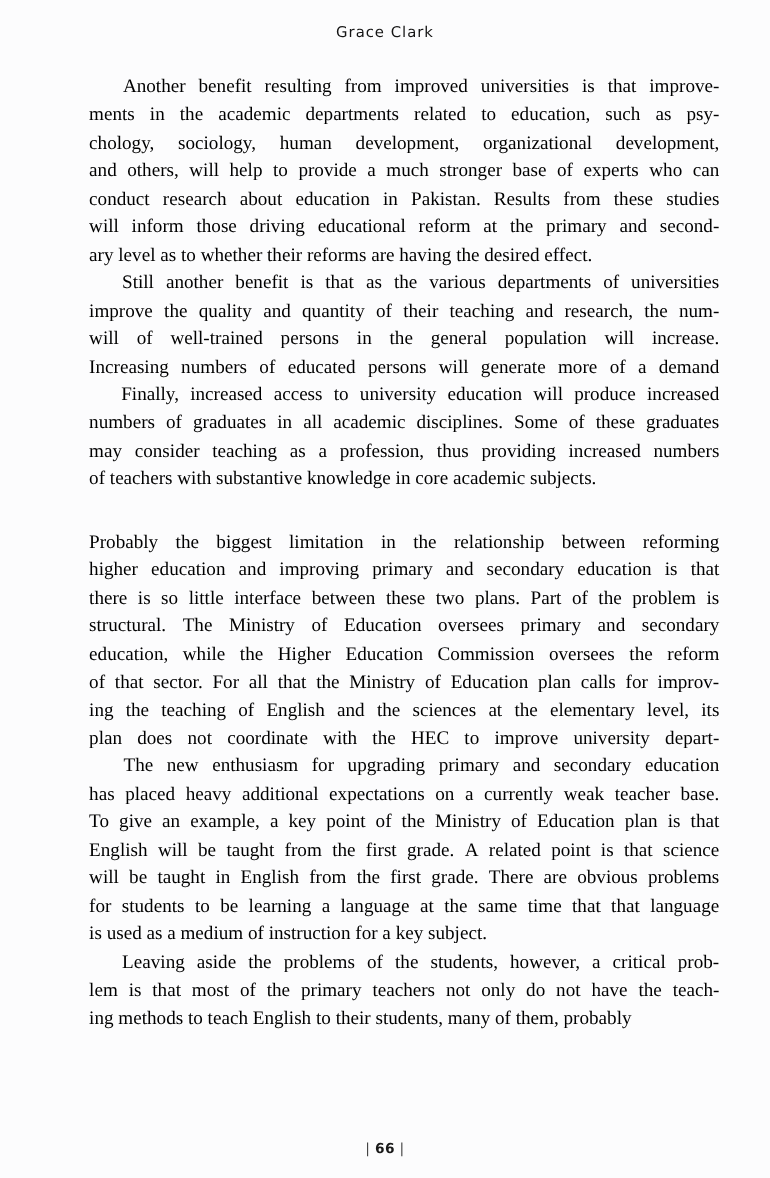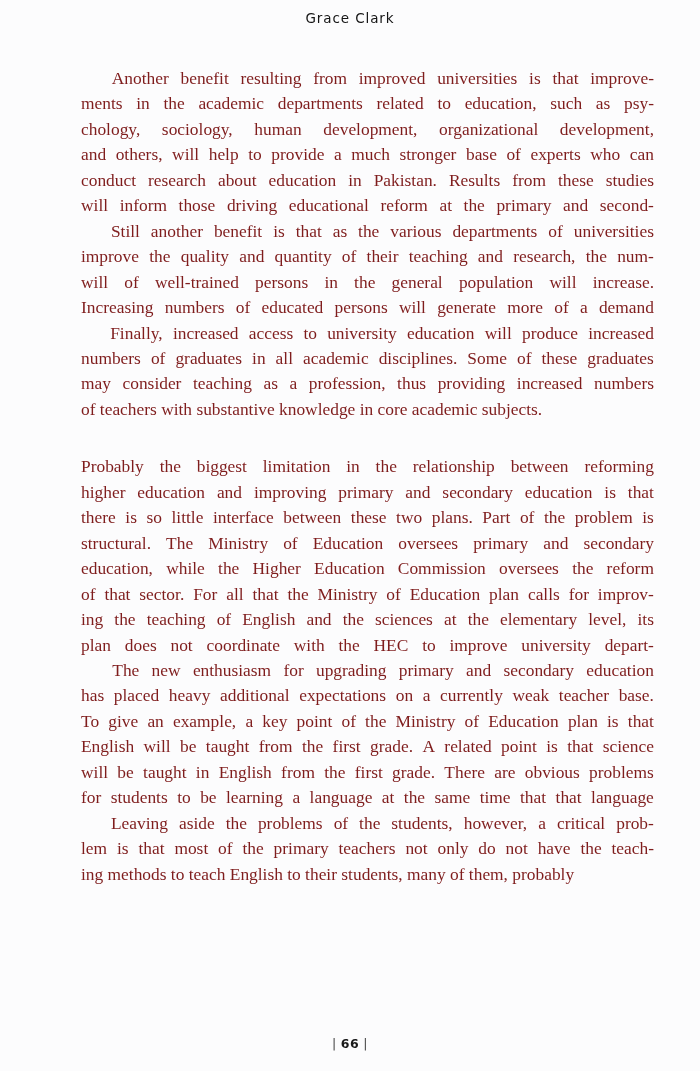"Grace Clark" .running-head { top: 8px -> 20px }
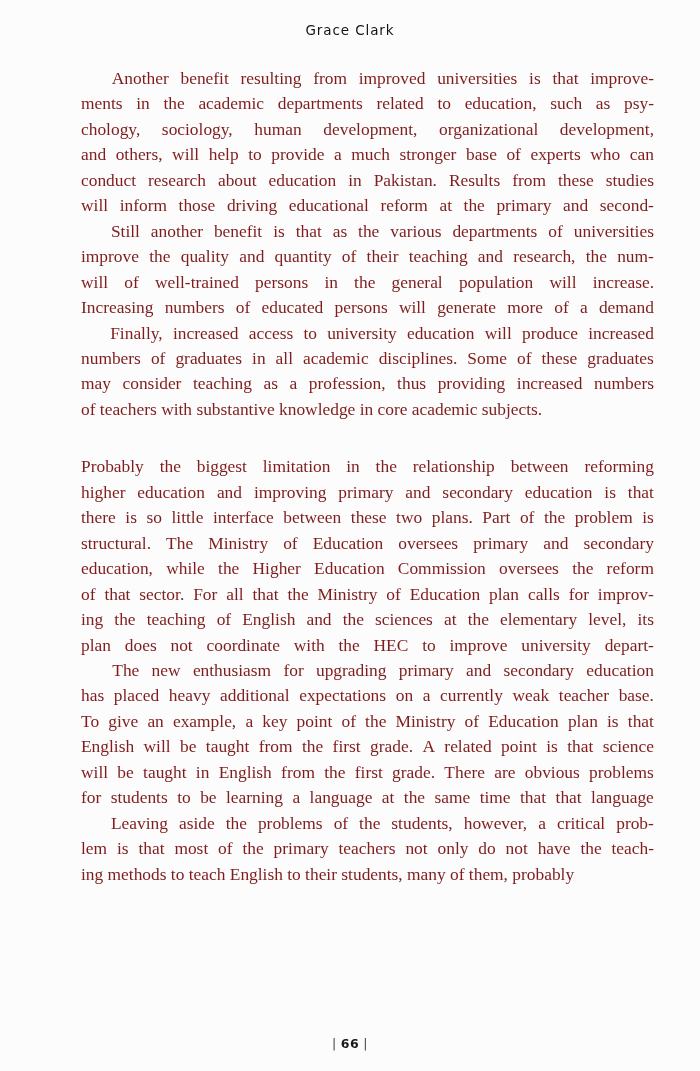"Another" p.para { color: #7f1d1d -> #000000 }
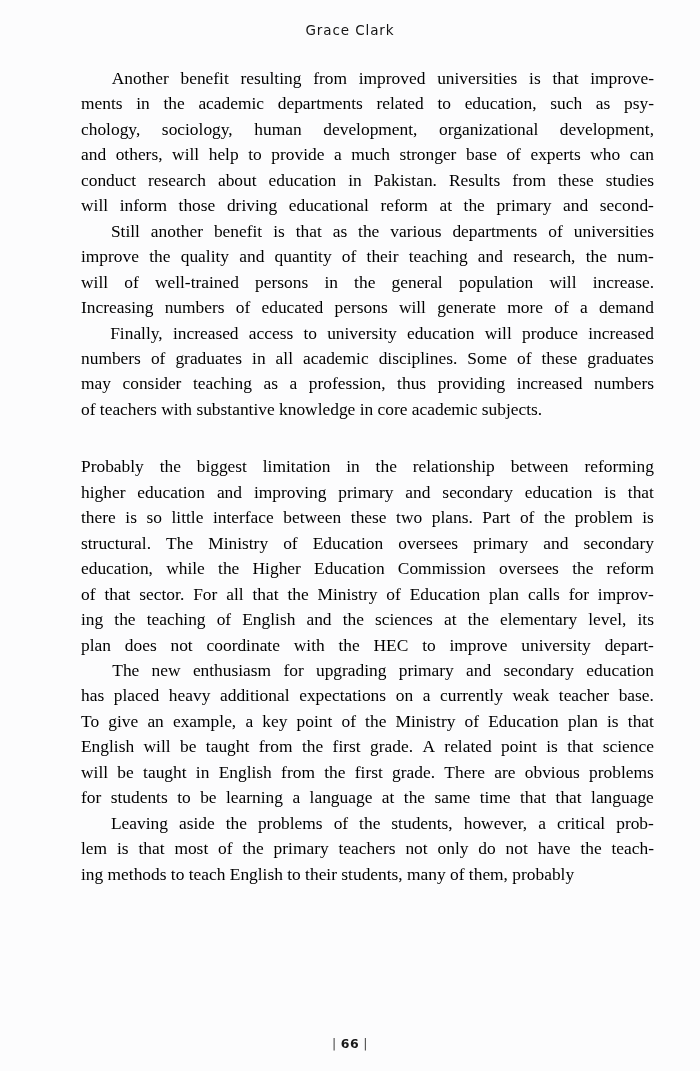"ary level as to whether" span.ln { html: none -> <span>ary level as to whether their reforms are having the desired effect.</span> }
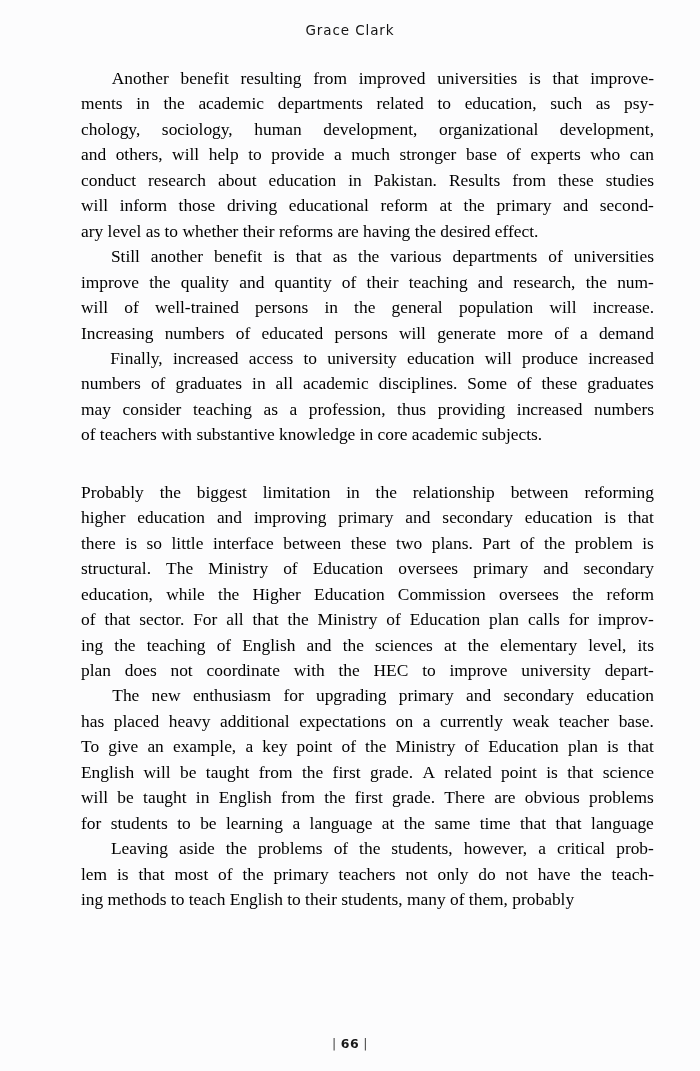"is used as a medium" span.ln { html: none -> <span>is used as a medium of instruction for a key subject.</span> }
